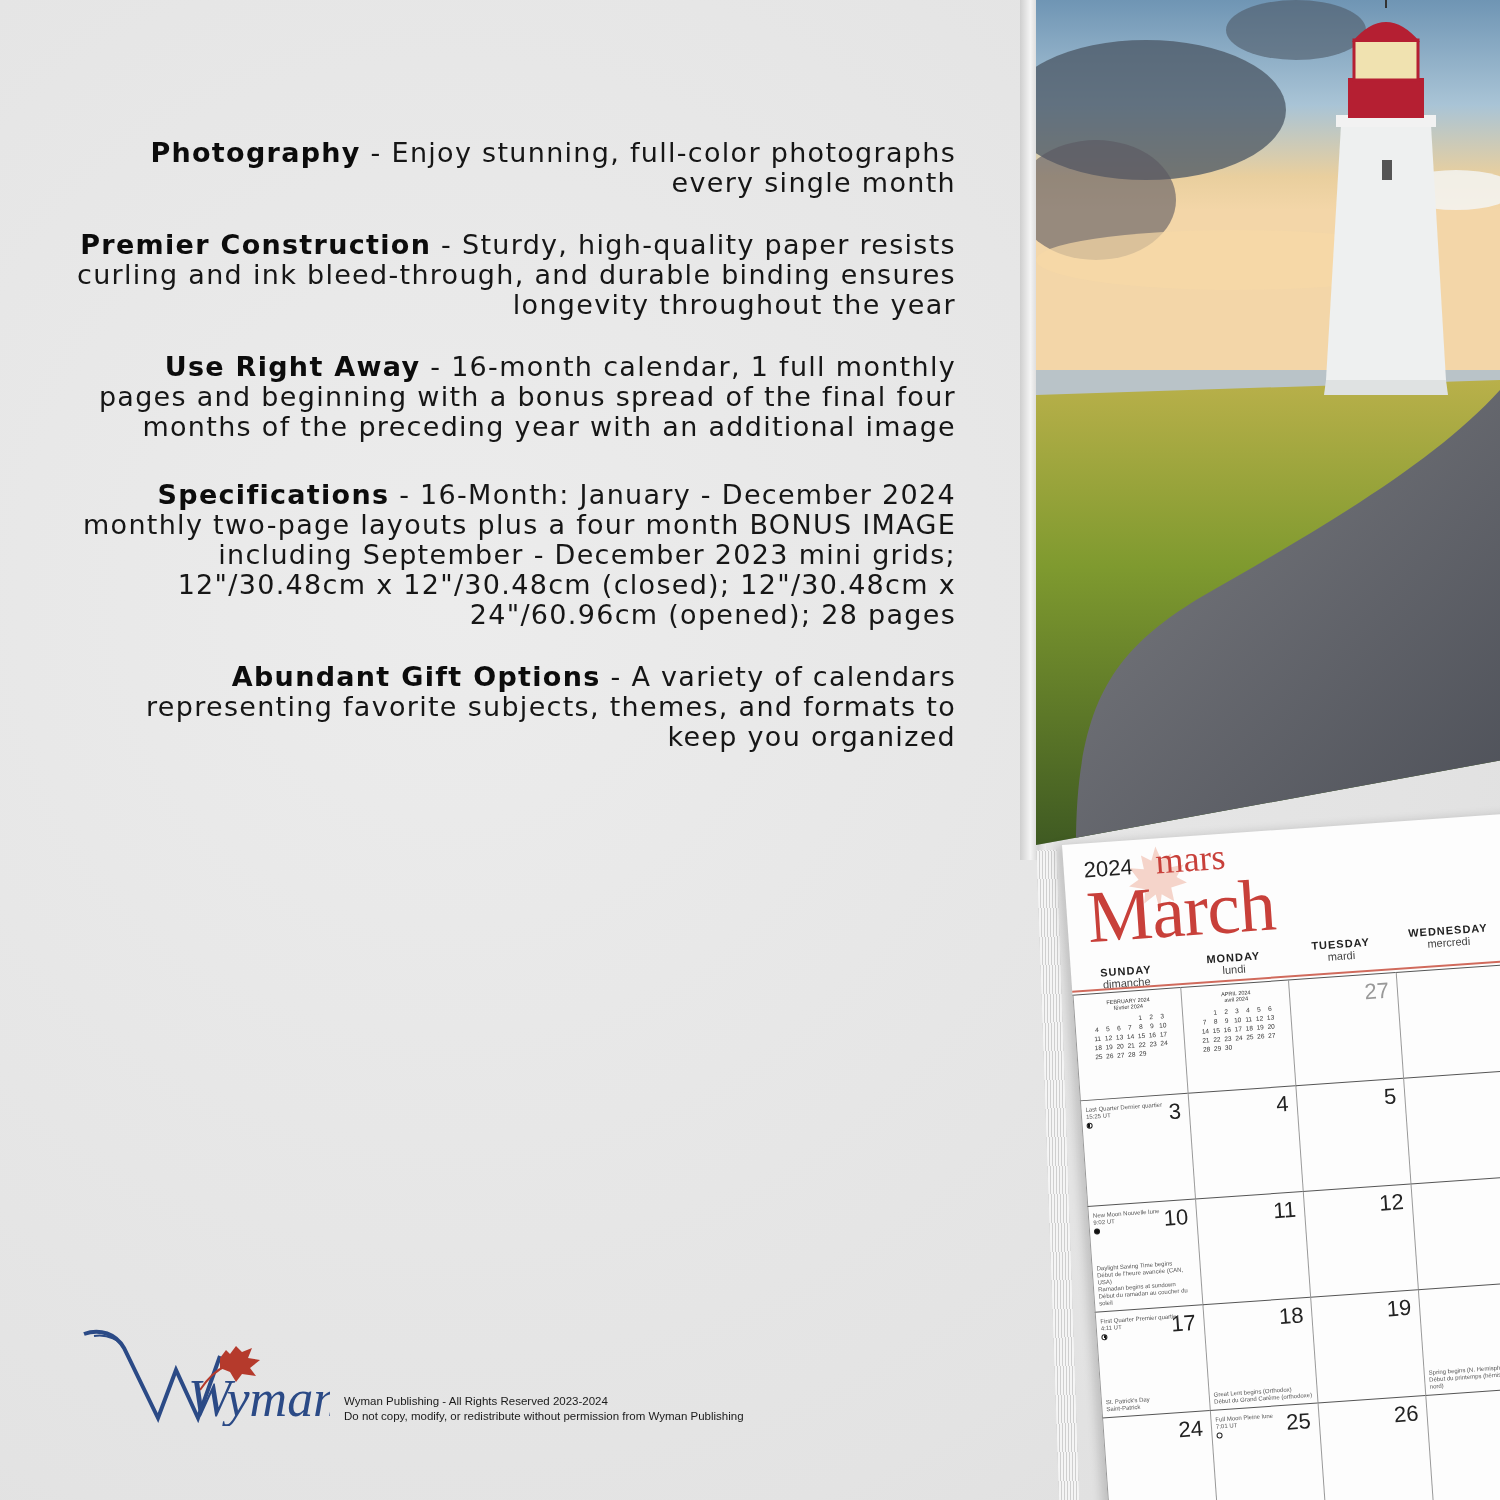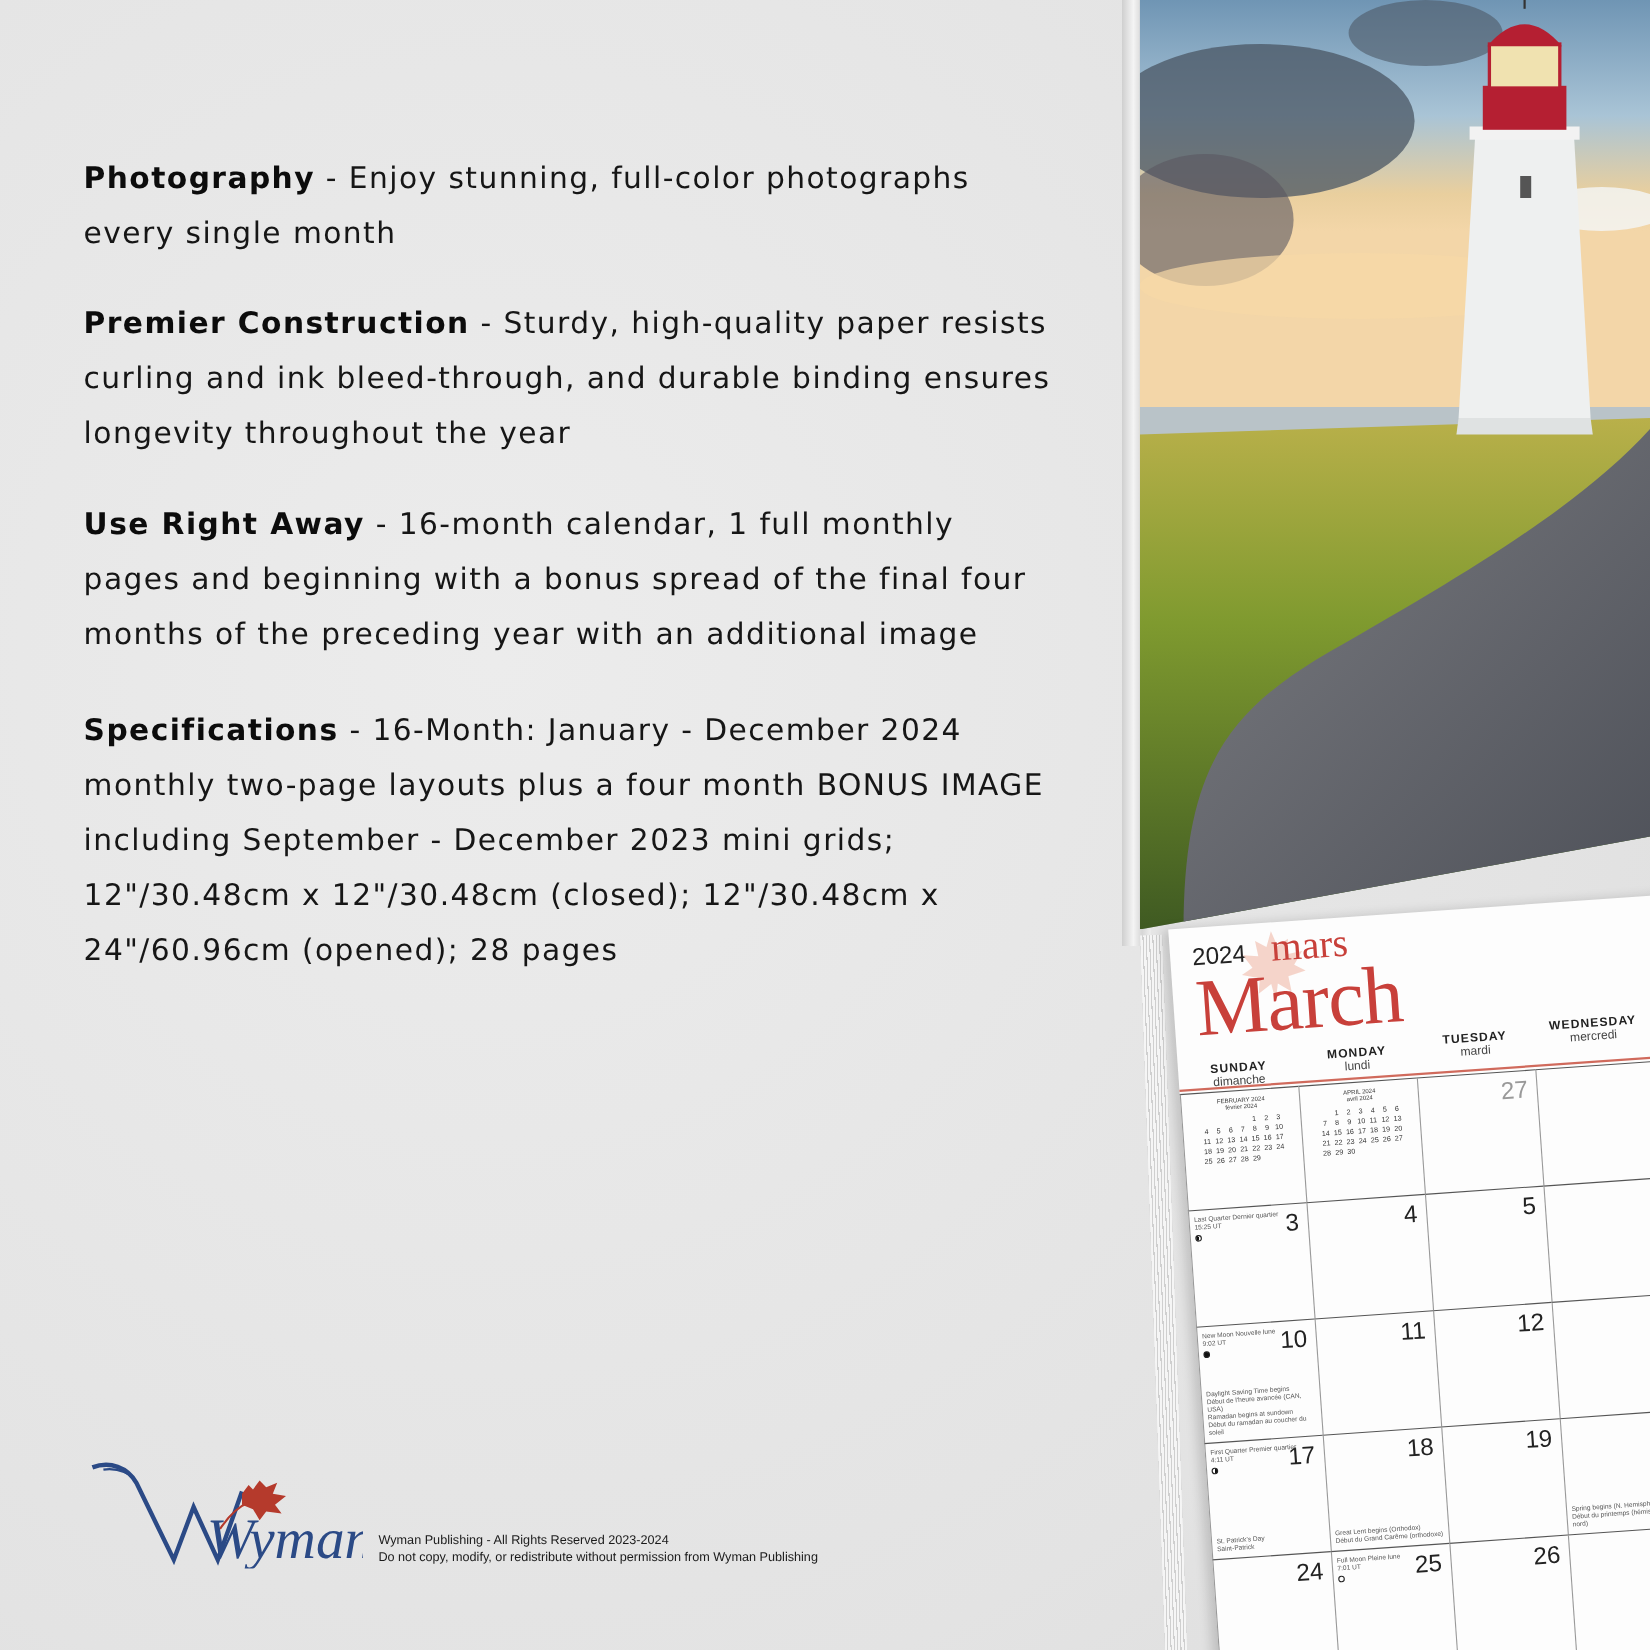"Photography - Enjoy stunning, full-color" .feature { line-height: 50px -> 30px; text-align: none -> right }
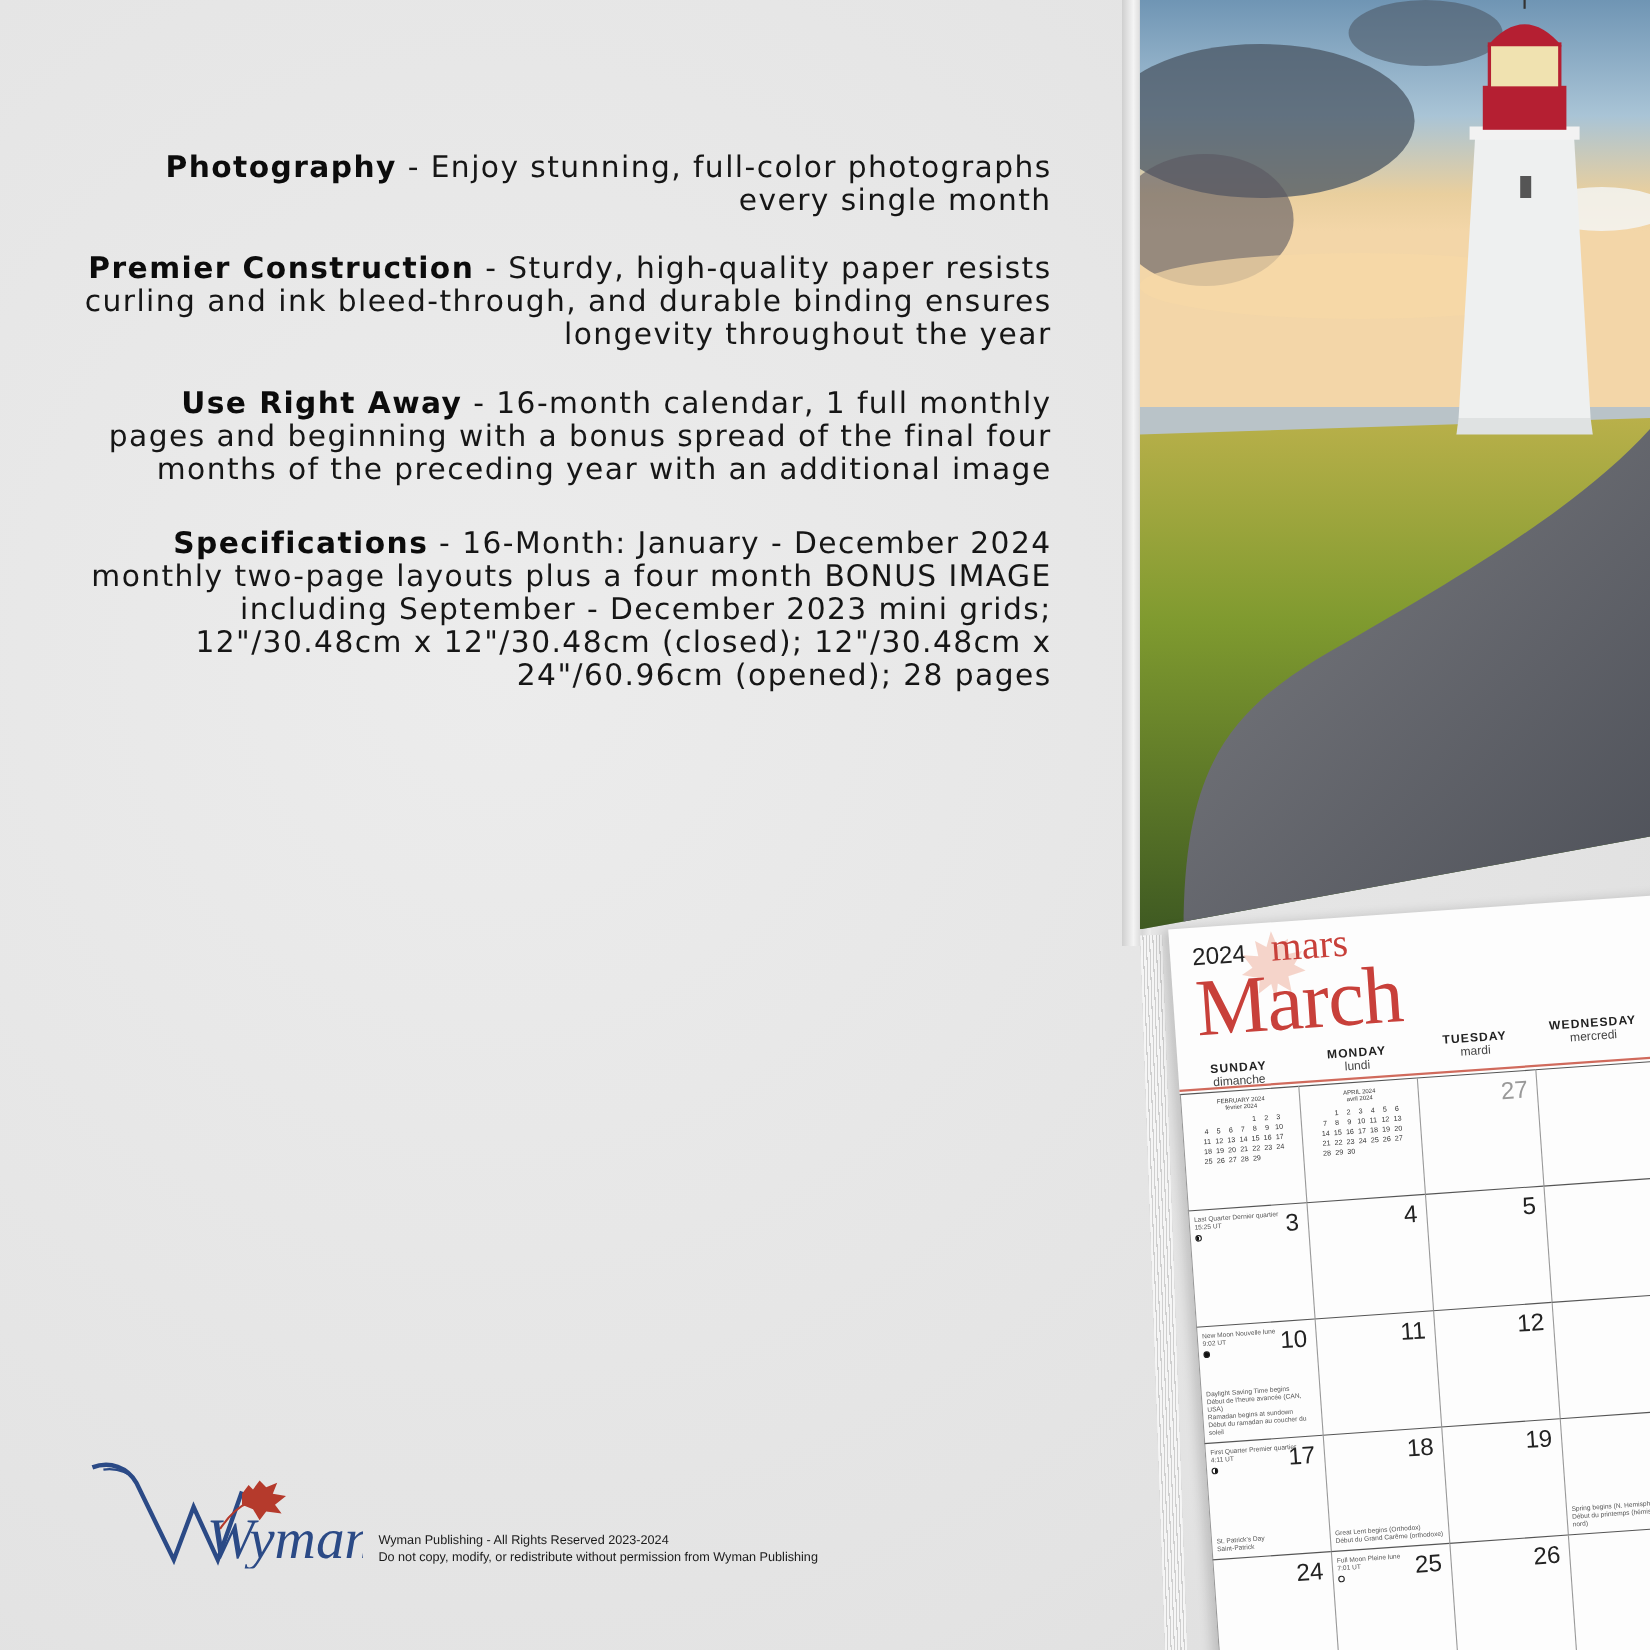"Abundant Gift Options - A" p.feature { html: none -> <p><b>Abundant Gift Options</b><span> - A variety of calendars representing favorite subjects, themes, and formats to keep you organized</span></p> }
